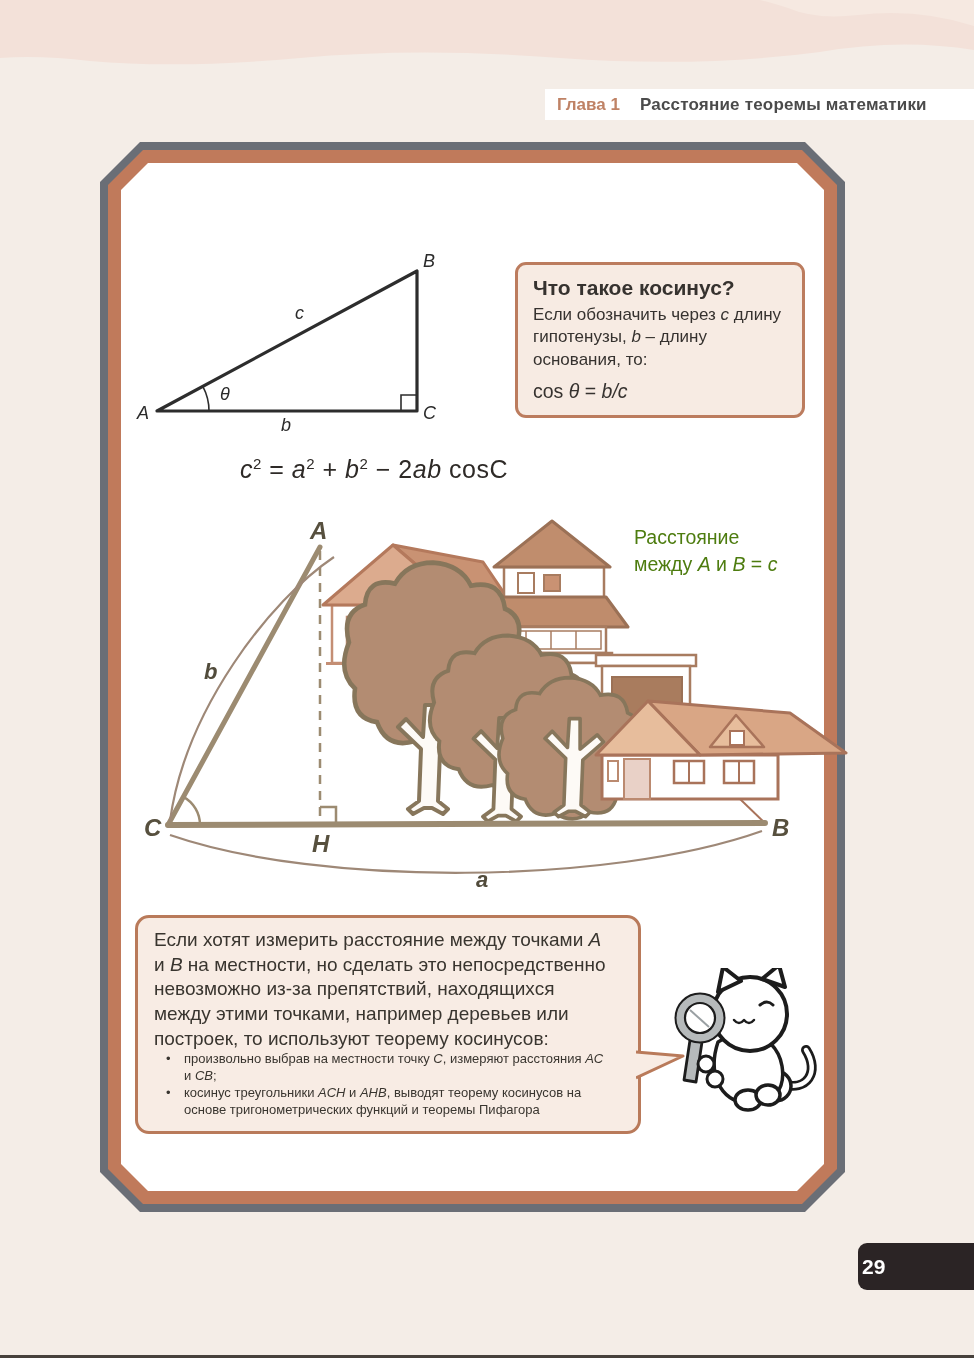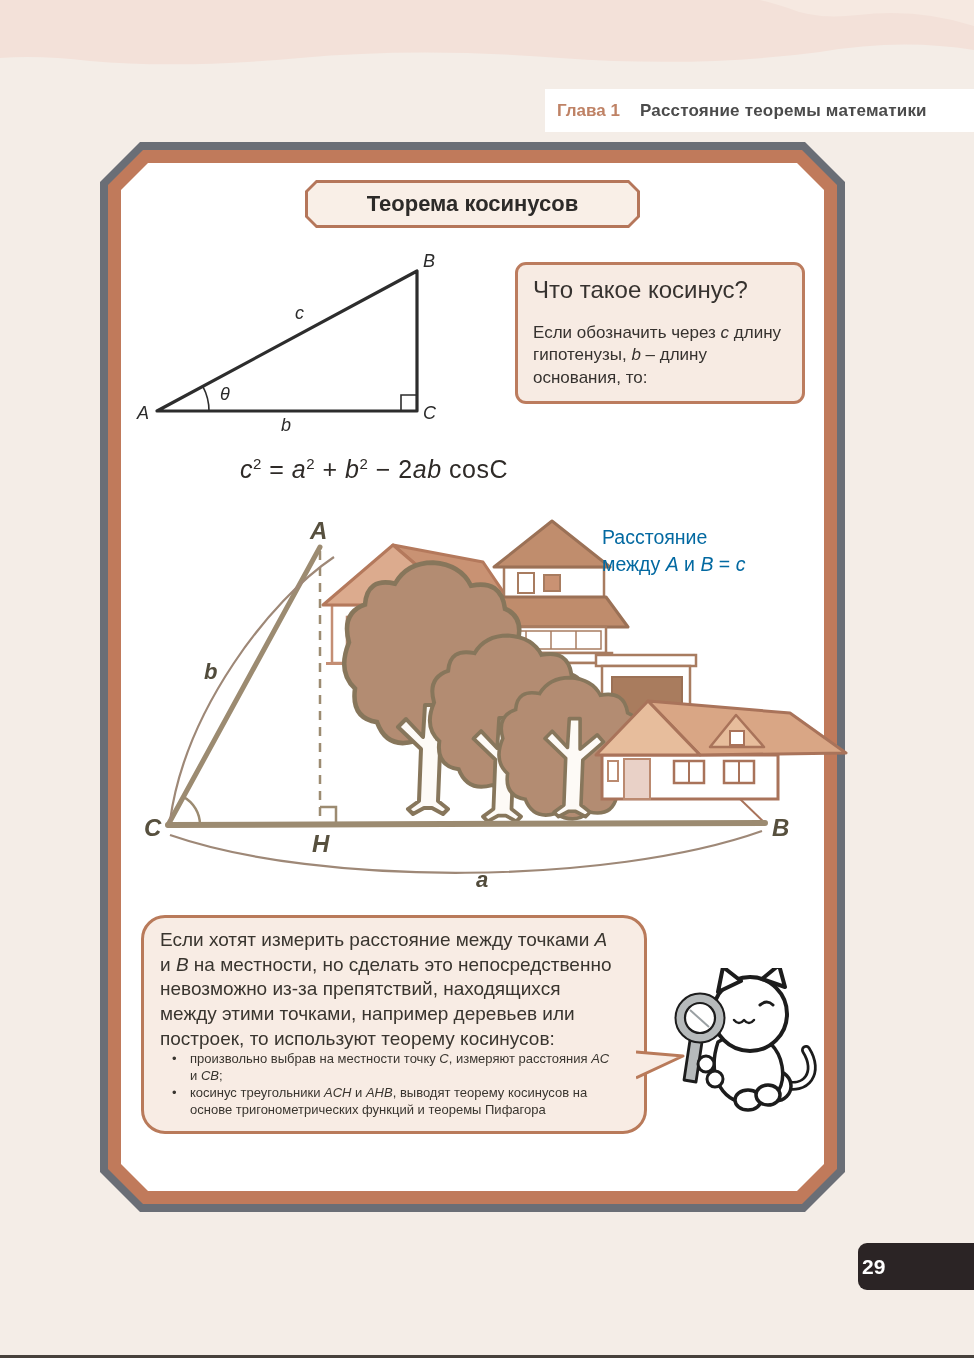"Глава 1" .running-header { height: 43px -> 31px }
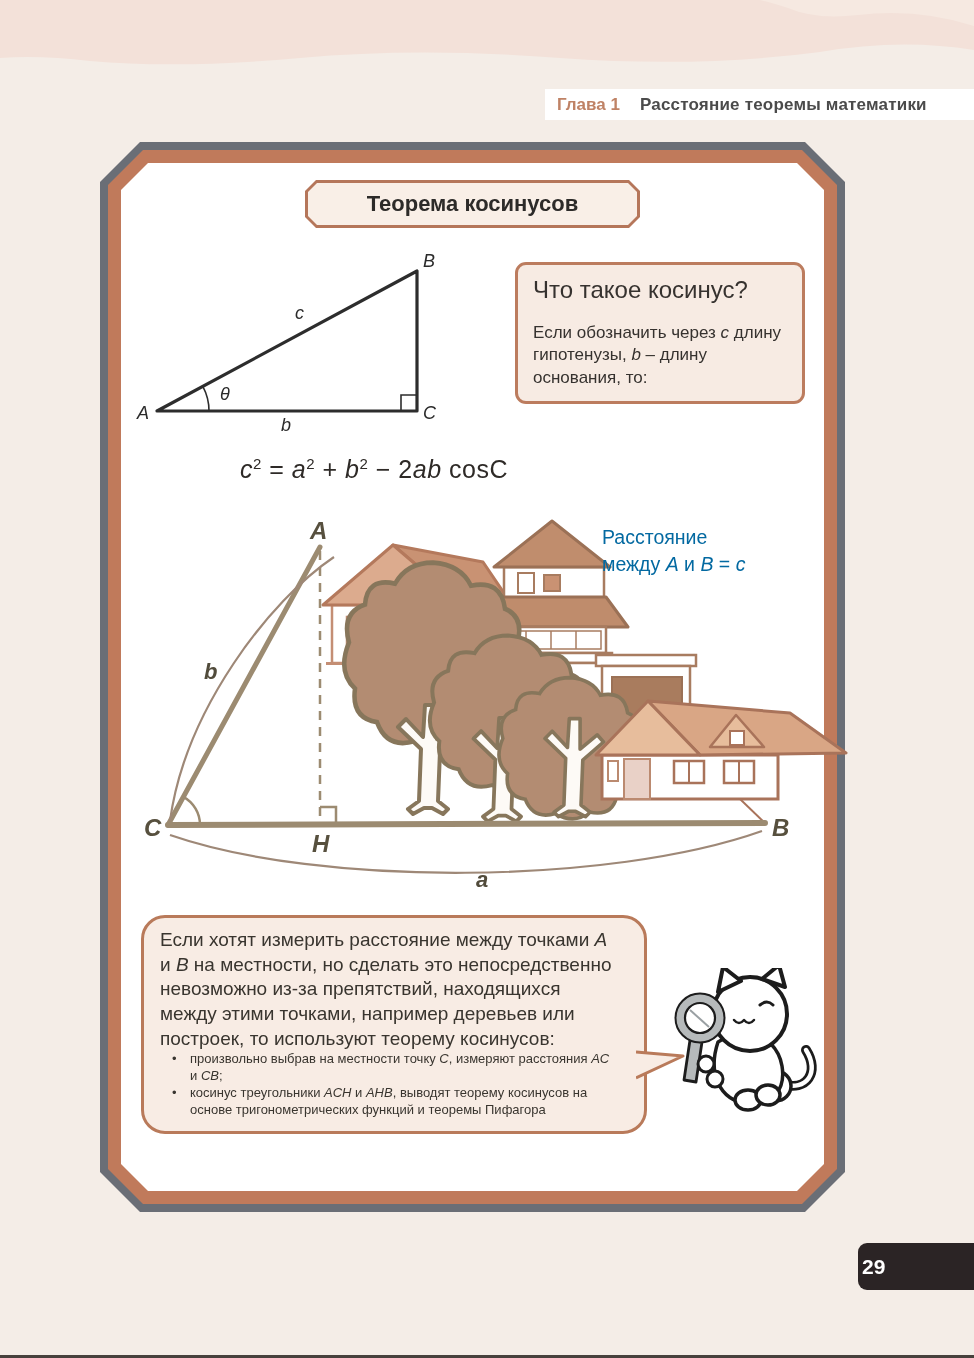"Теорема косинусов" div.title-box { html: <div> <div> <span>Теорема косинусов</span> </div> </div> -> none }
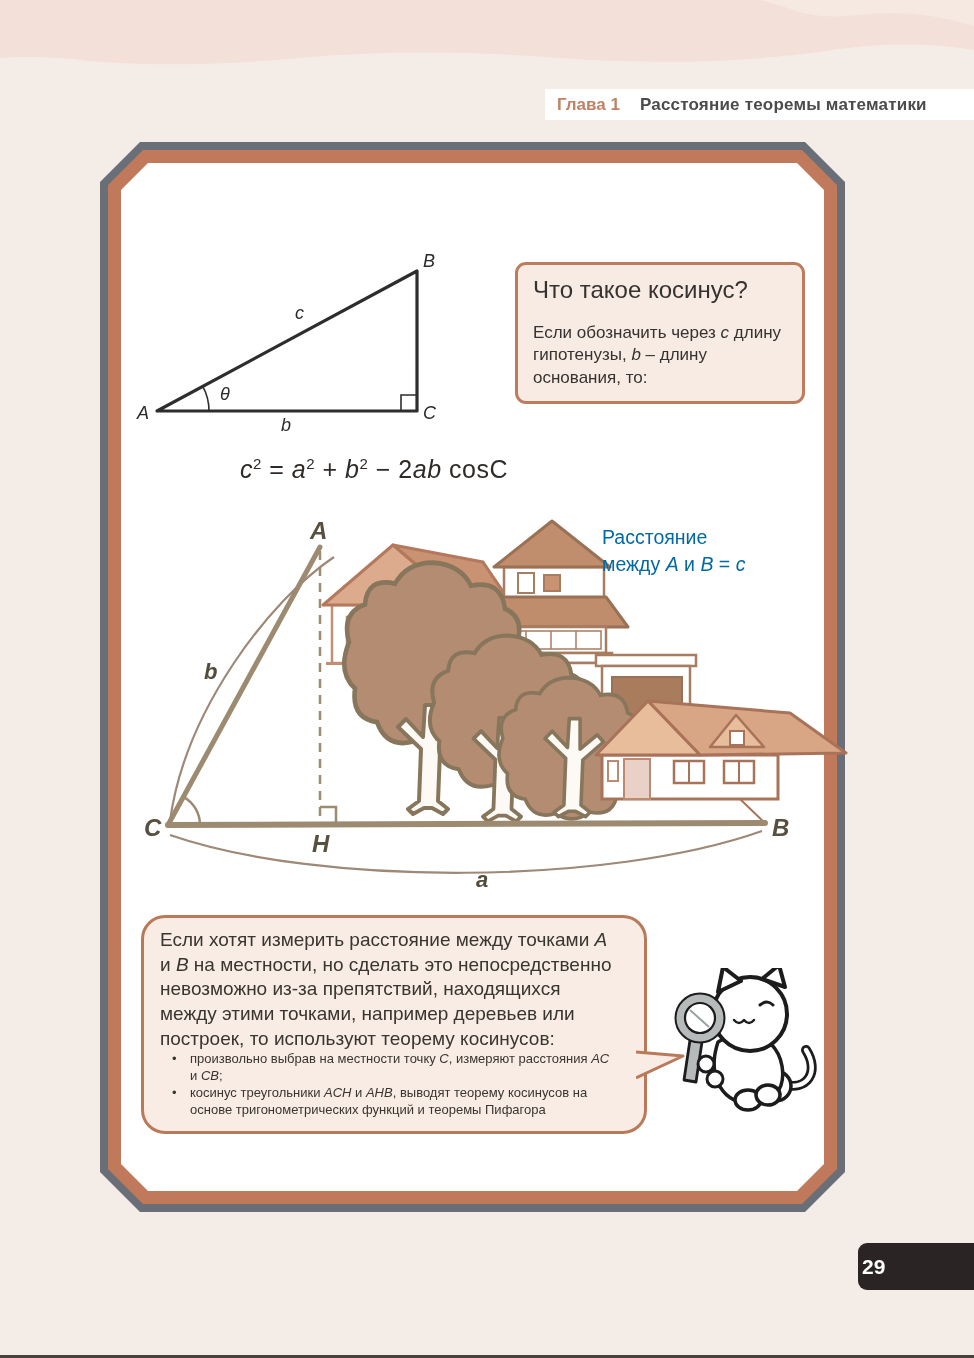"Что такое косинус?" .cos-box .cos-title { font-size: 24px -> 21px; font-weight: normal -> bold; margin-bottom: 18px -> 4px }
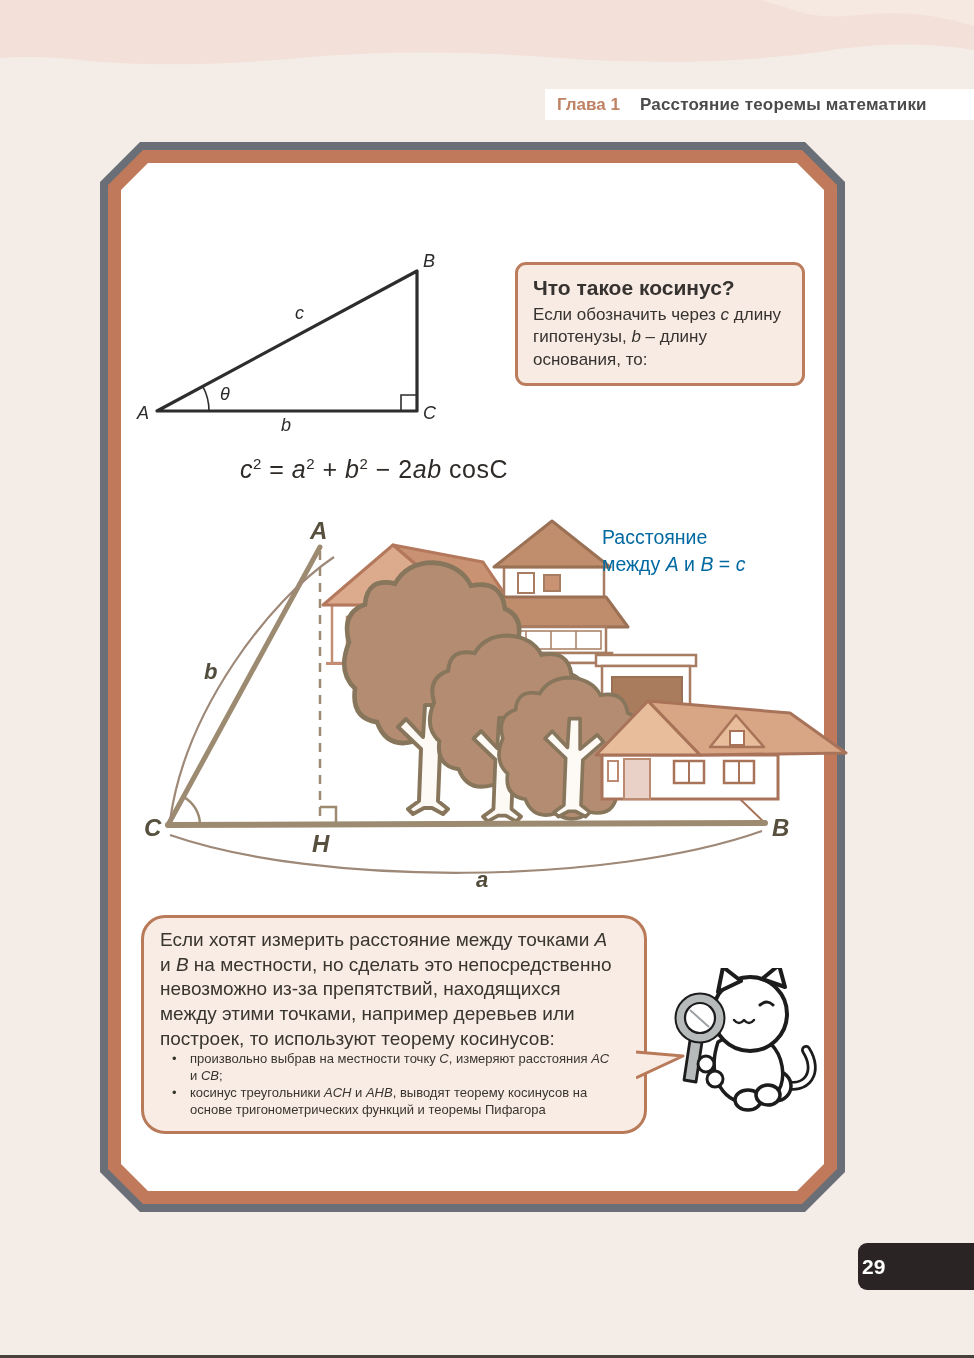"cos θ = b/c" div.cos-formula { html: none -> <div><span>cos </span><span>θ</span><span> = </span><span>b/c</span></div> }
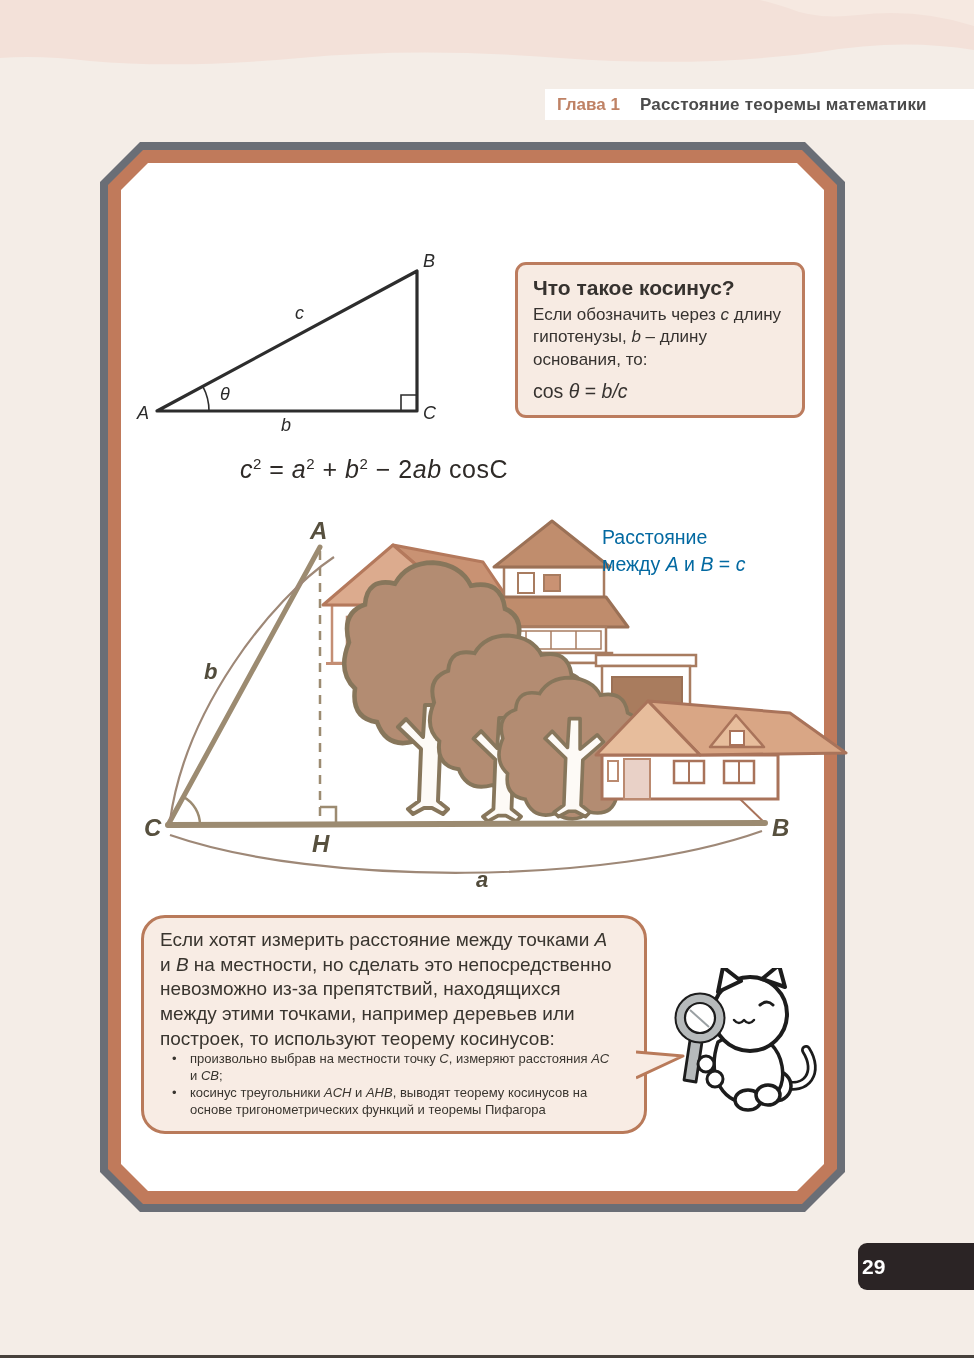"Расстояние" .dist-label { color: #0369a1 -> #4d7c0f; left: 602px -> 634px }
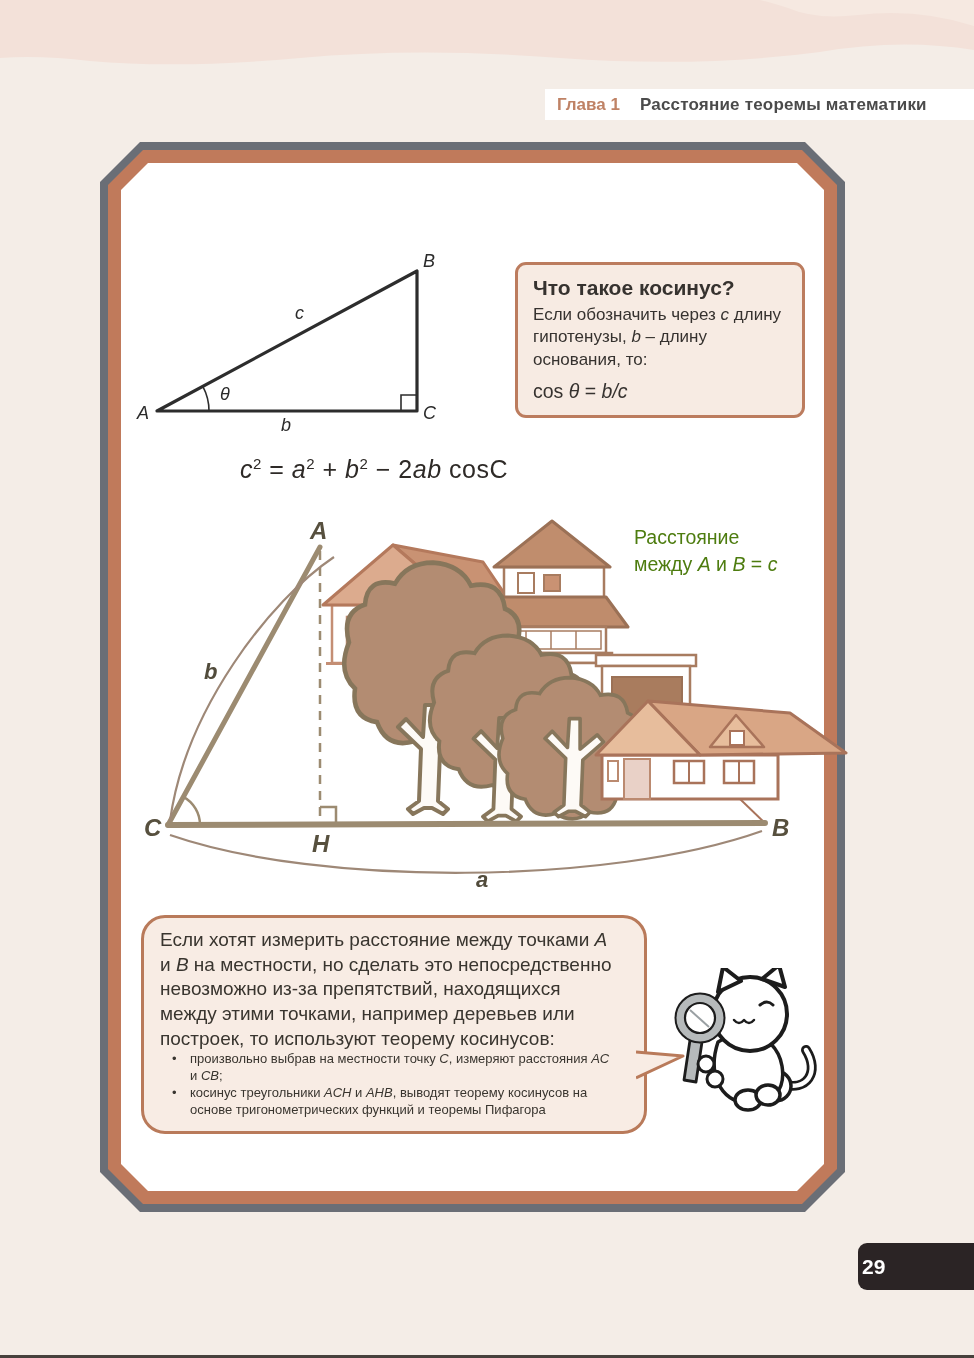"Если хотят измерить расстояние между" .bubble { border-radius: 24px -> 14px; margin-left: 6px -> none }
